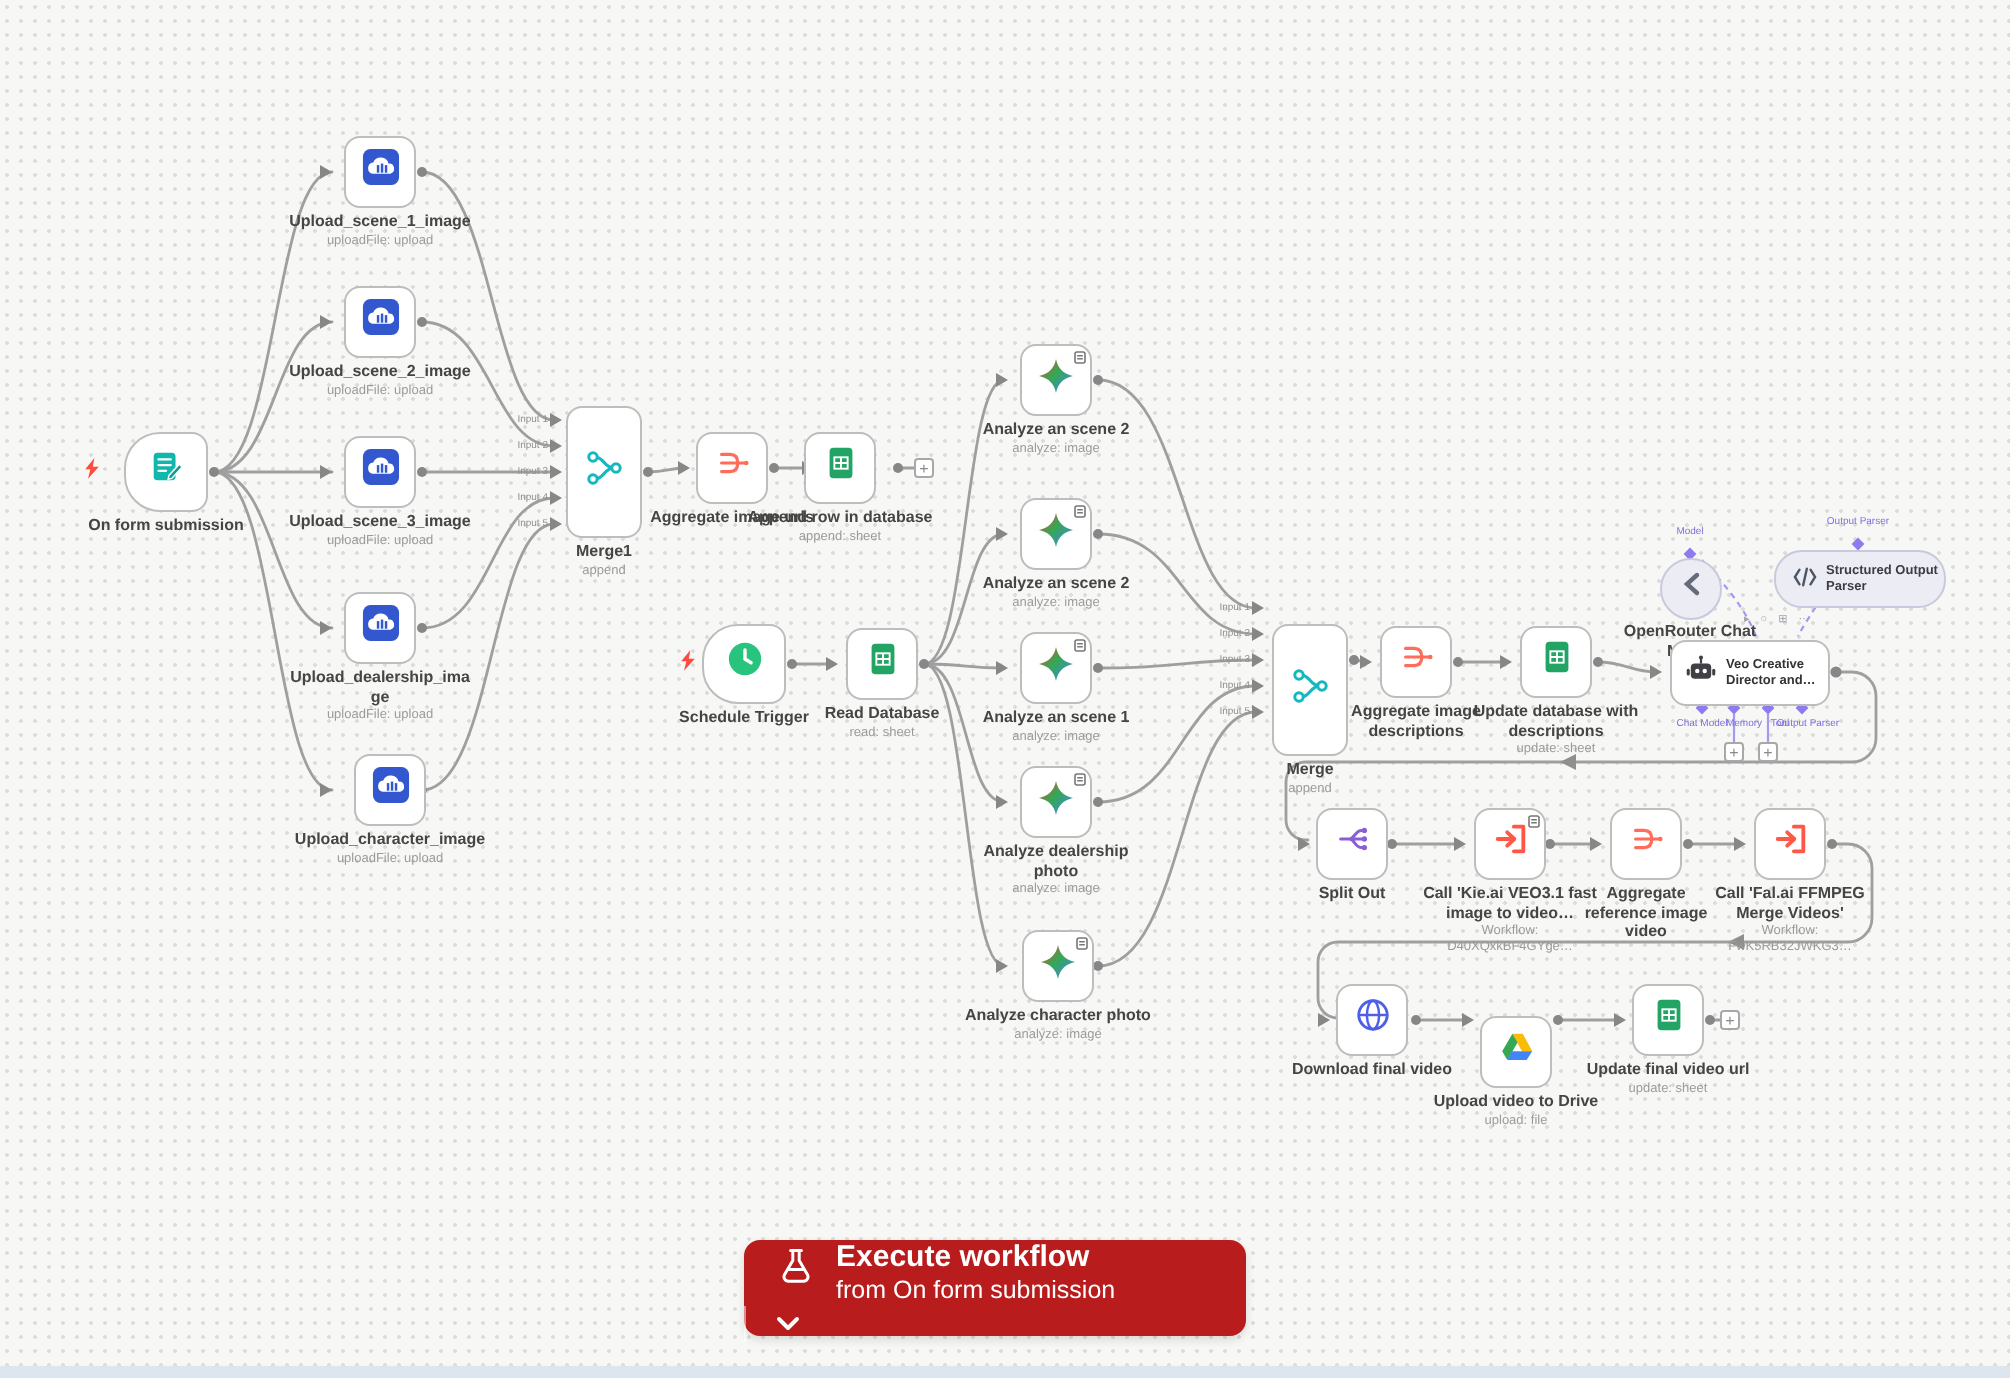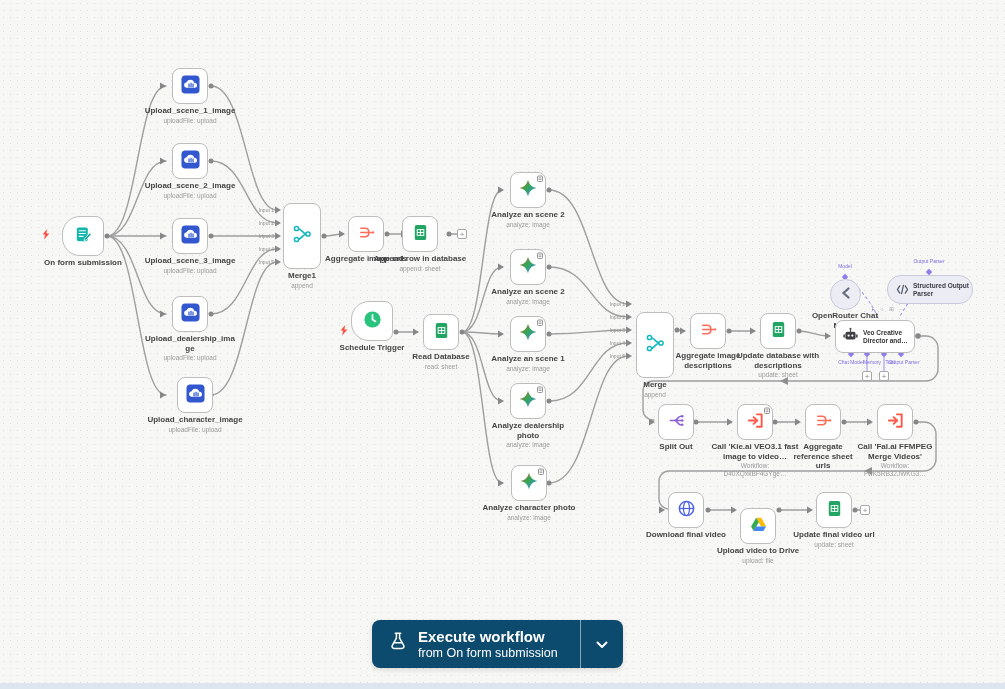"Schedule Trigger" div.node { top: 301px -> 312px }
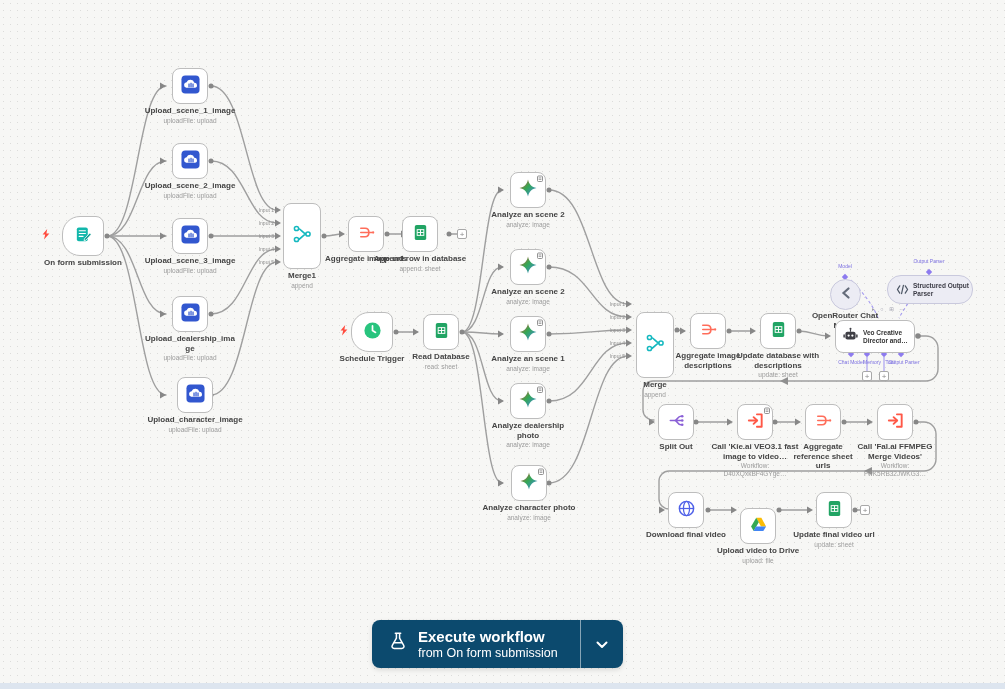"Aggregate reference sheet urls" div.nm { text: sheet urls -> image video }
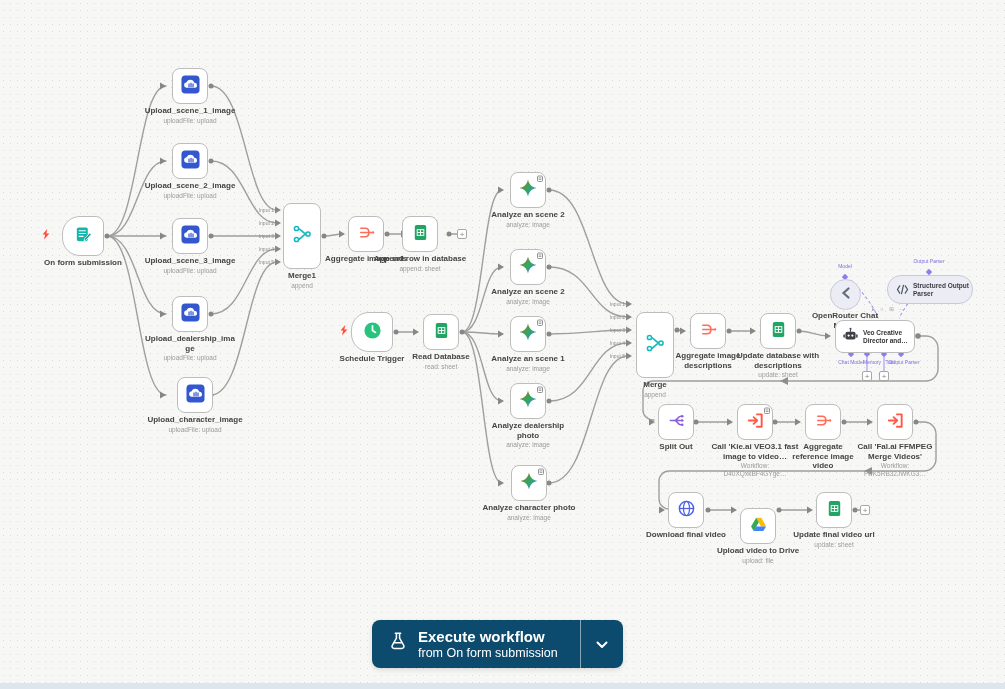"Execute workflow" #exec-btn { background: #0c4a6e -> #b91c1c; flex-direction: none -> column }
